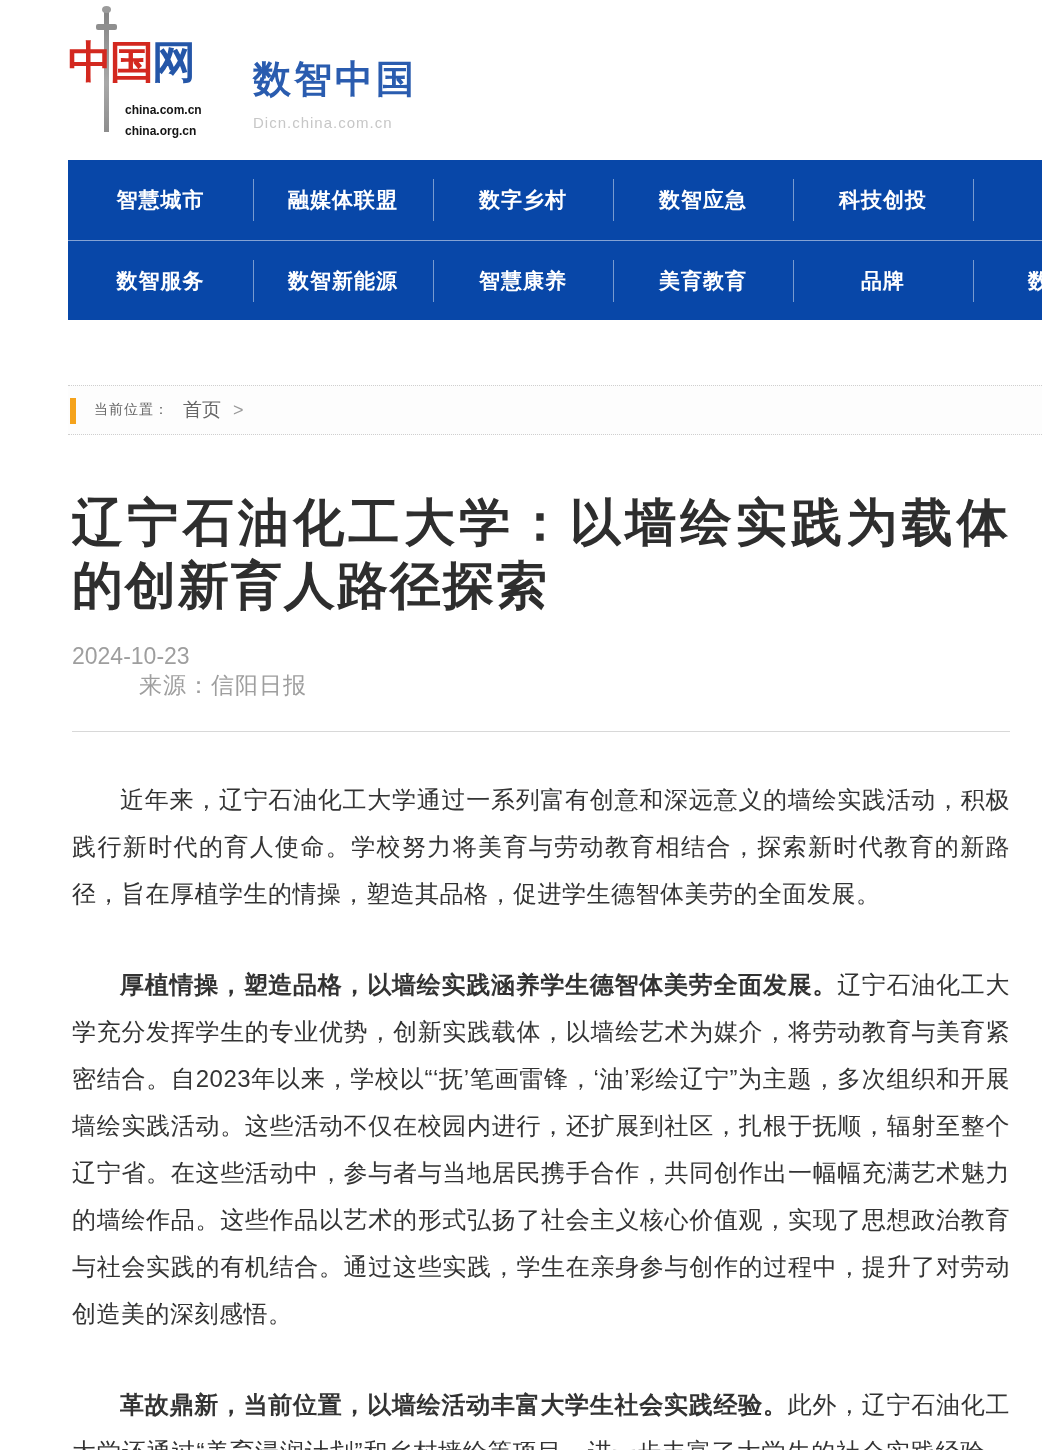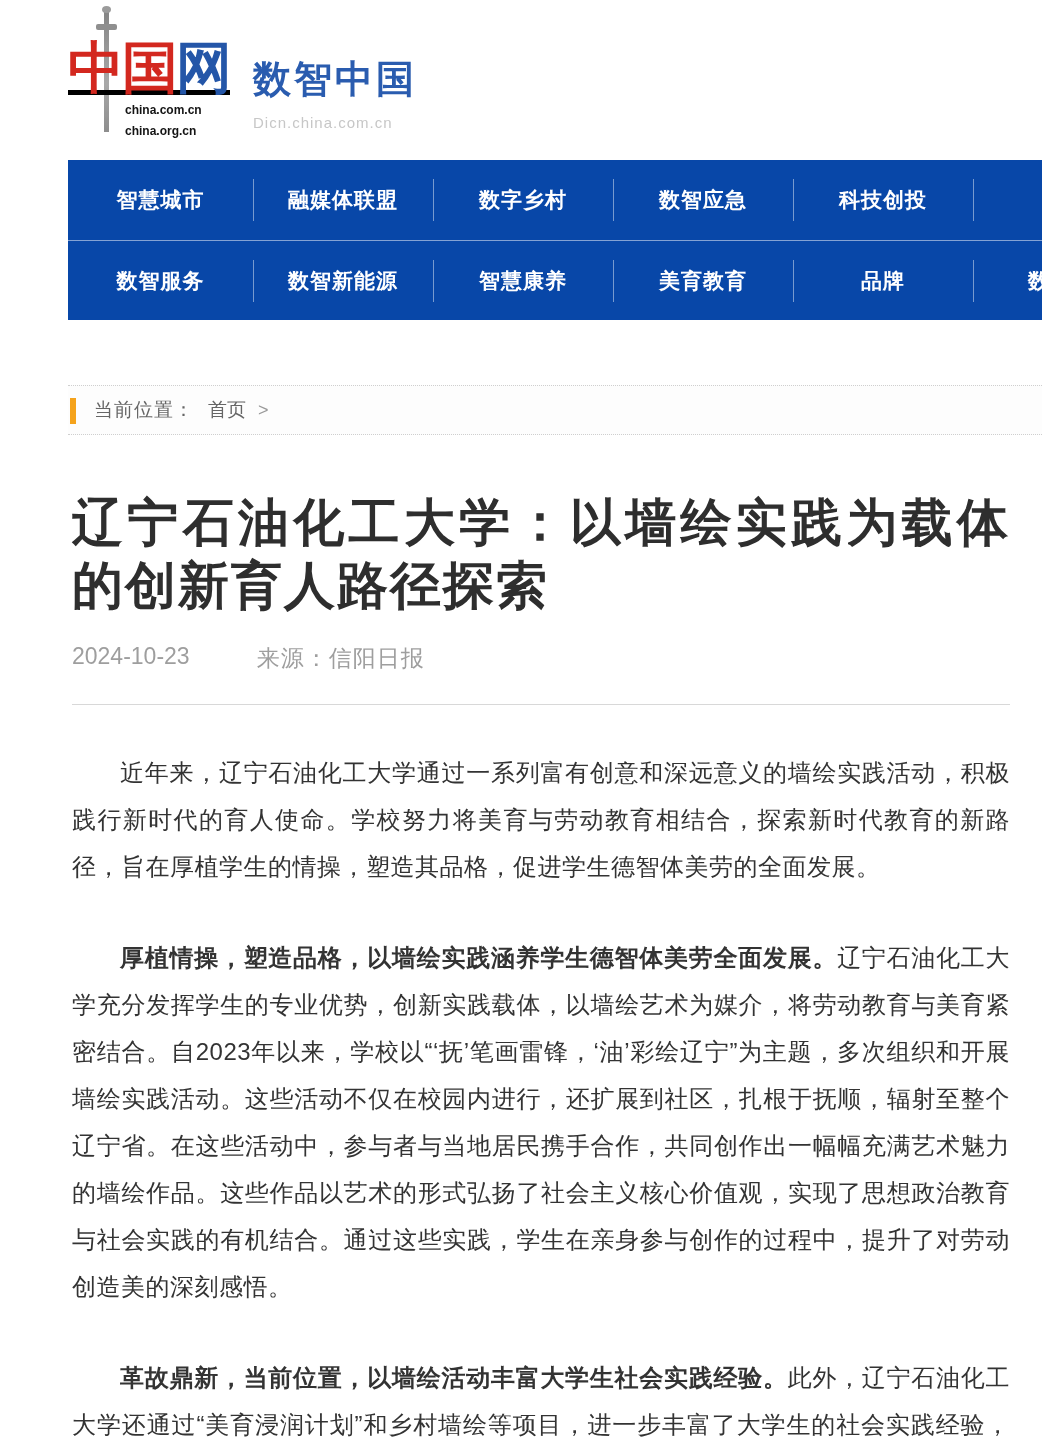"中国网" .logo-cn { font-size: 56px -> 44px; text-decoration: underline -> none }
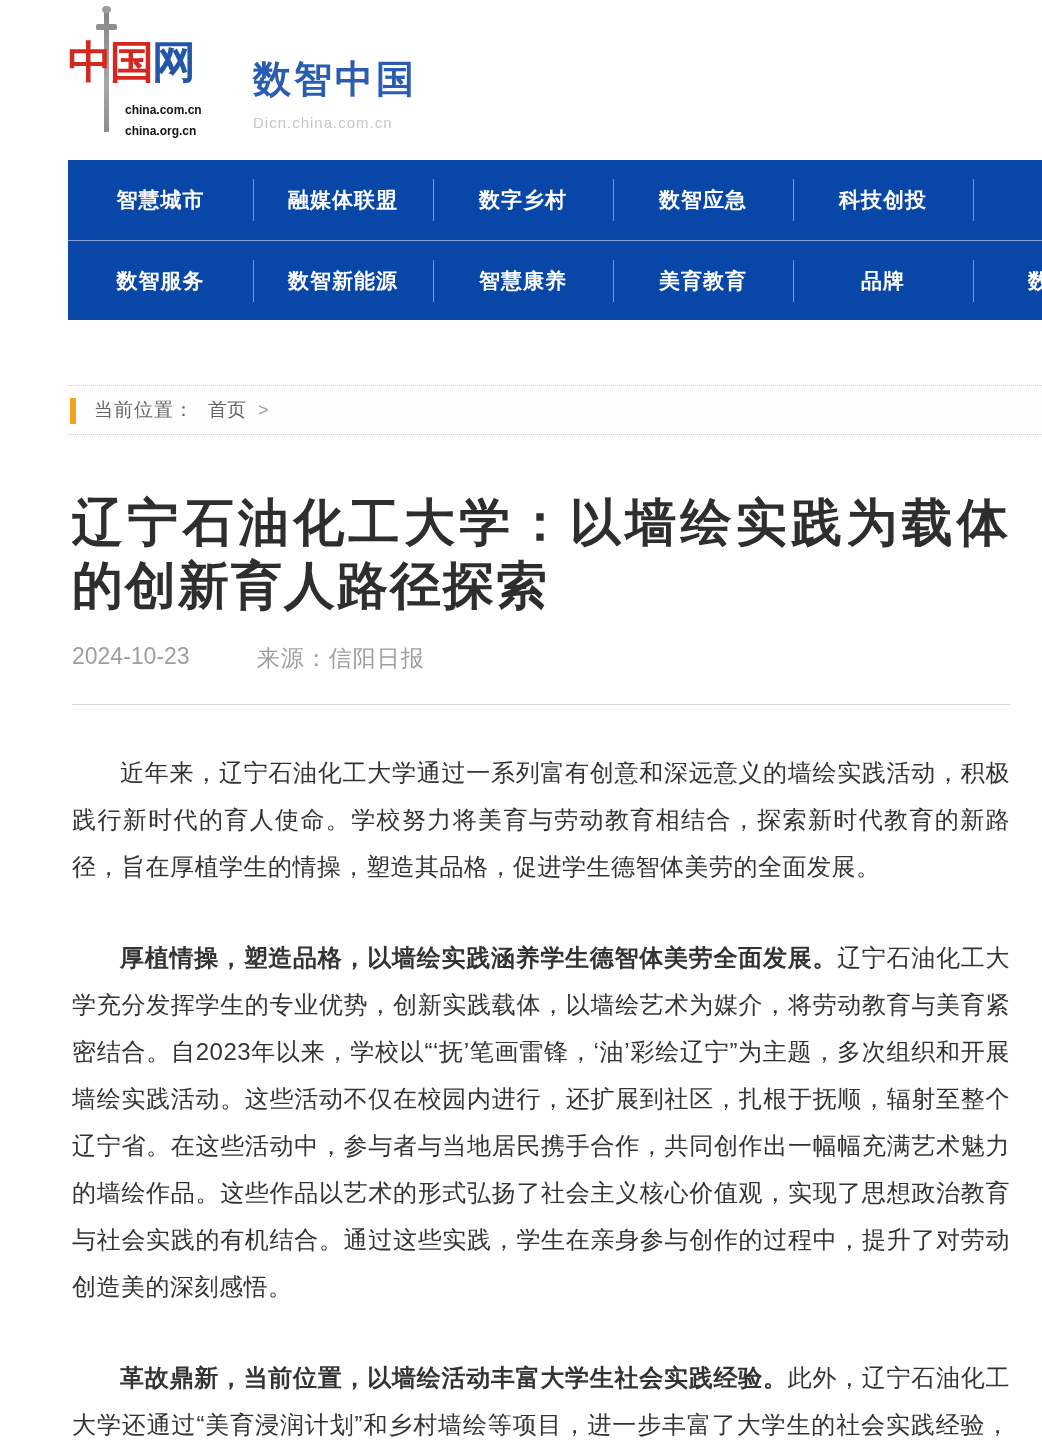"当前位置：" .crumb-label { font-size: 19px -> 14px }
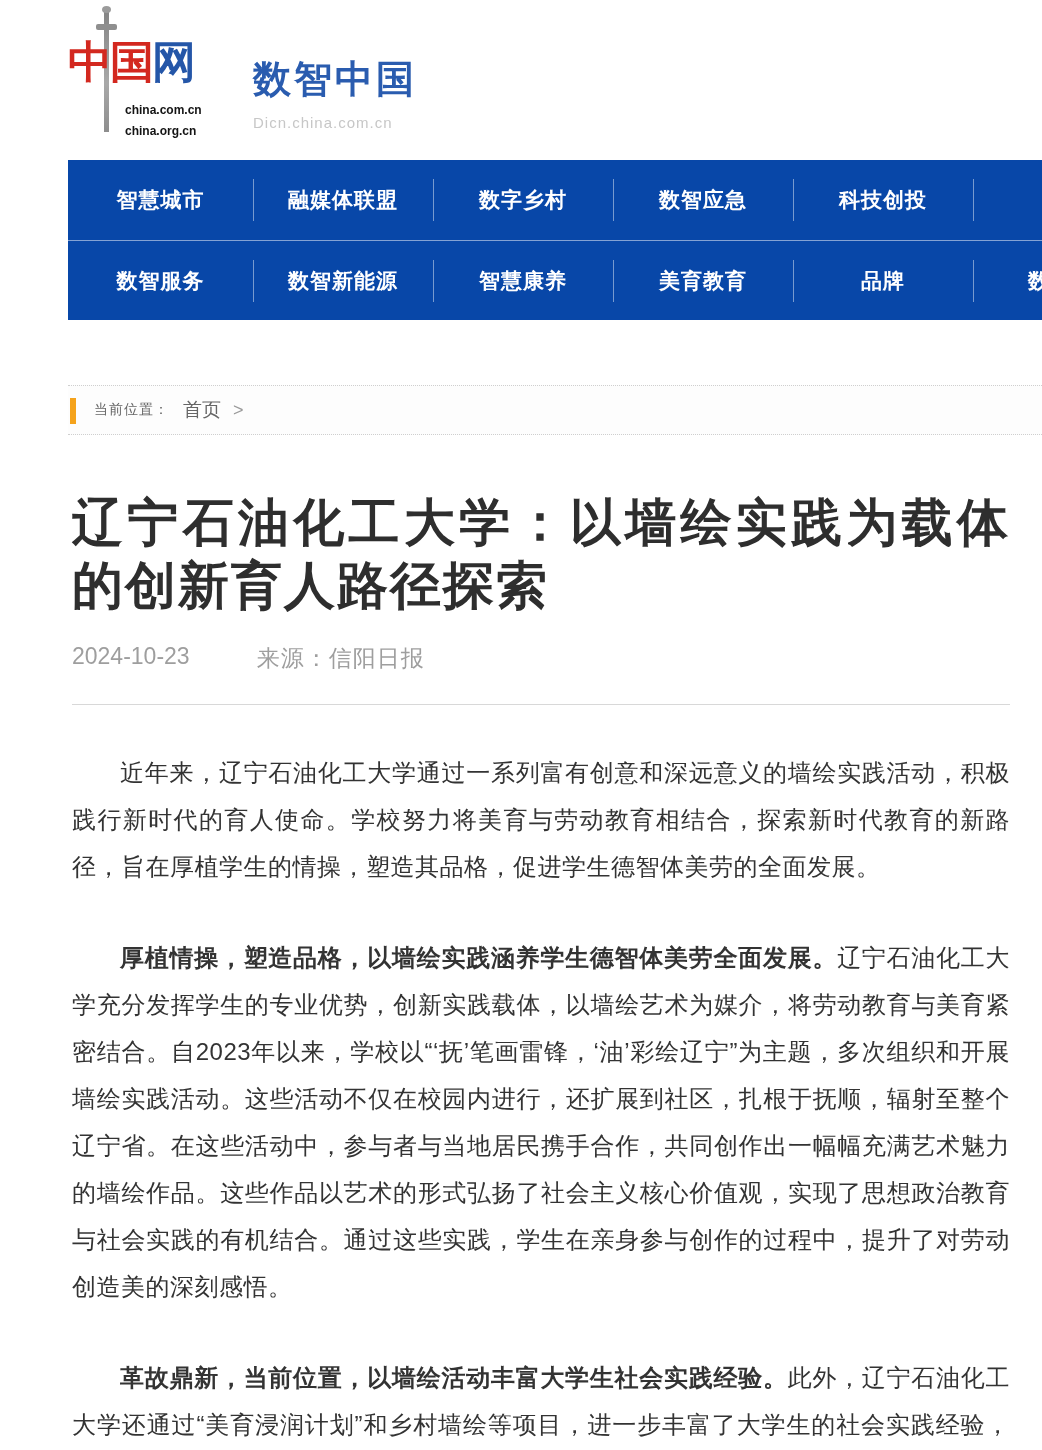"2024-10-23" .article-meta { flex-direction: none -> column }
